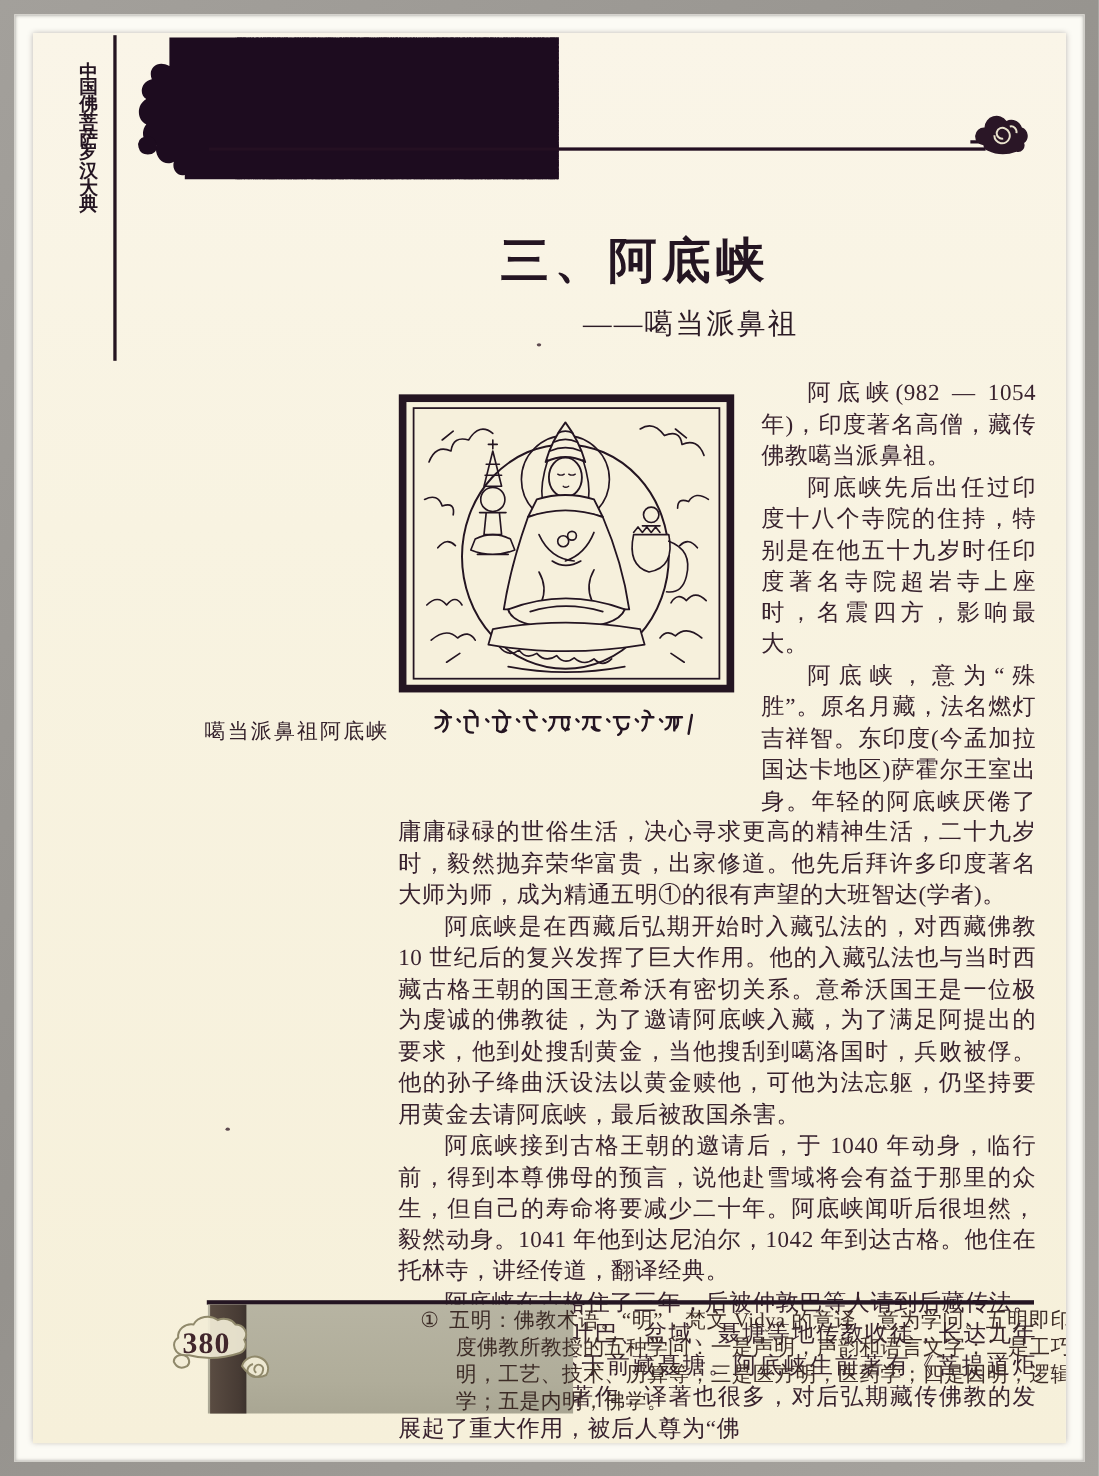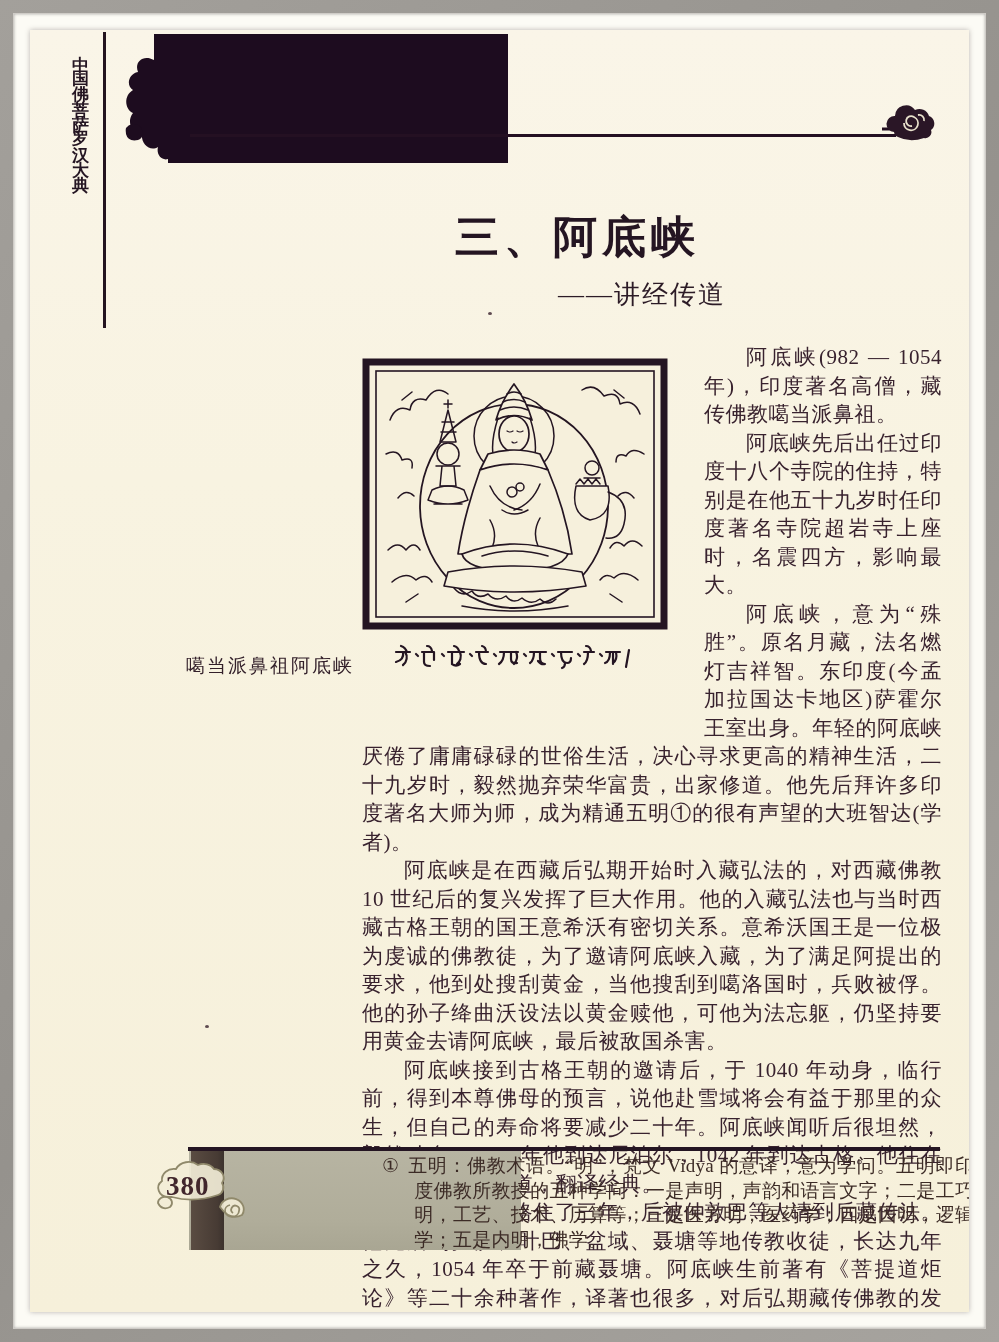"——讲经传道" div.article-subtitle { text: 讲经传道 -> 噶当派鼻祖 }
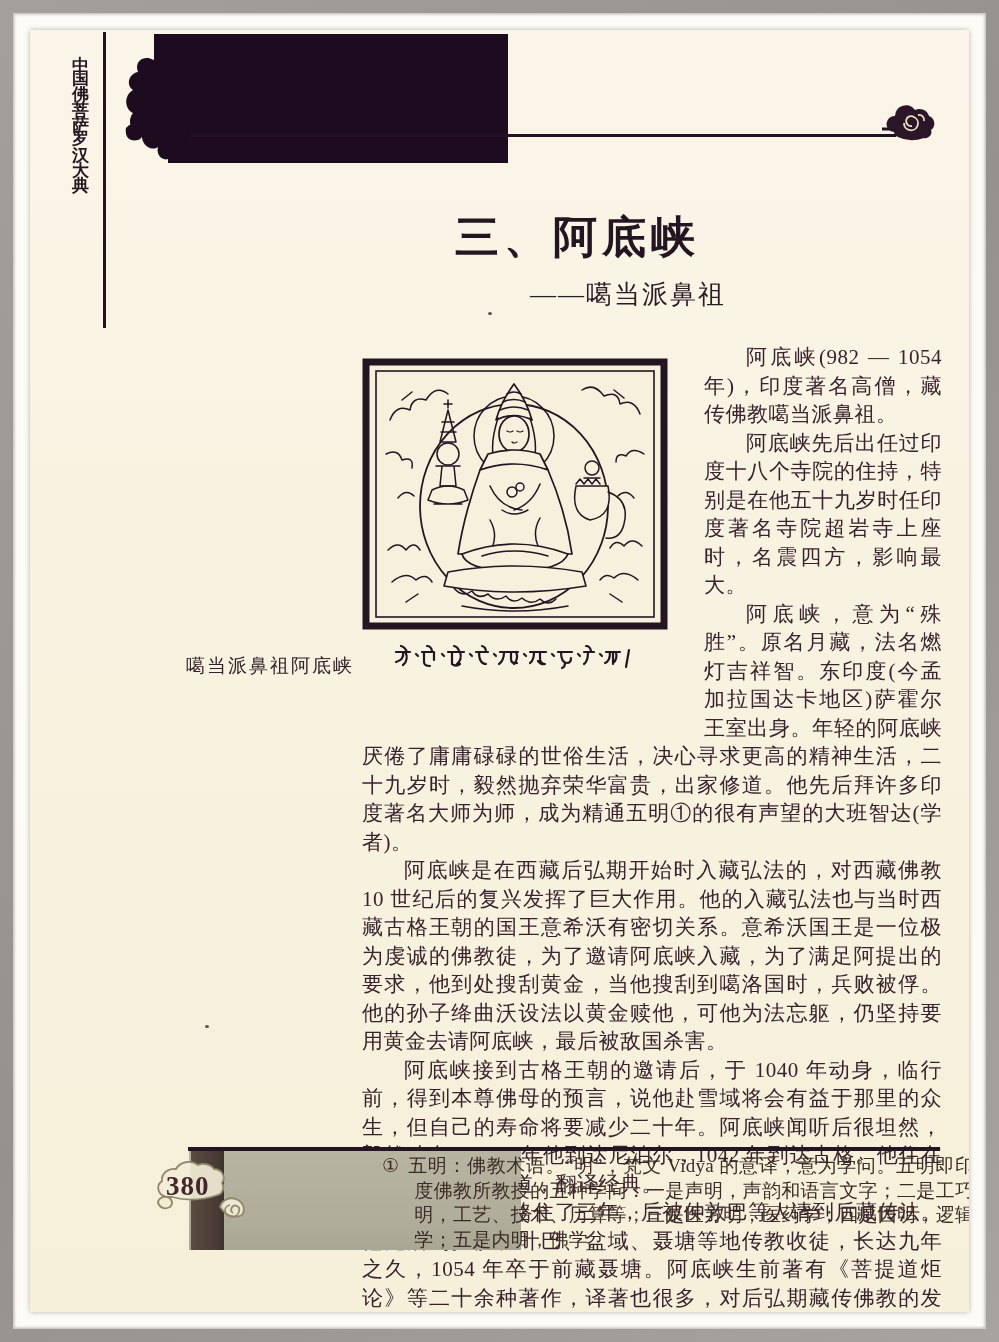"噶当派鼻祖阿底峡" .figure { margin: 15px 36px 46px 0 -> 15px 24px 46px 0 }
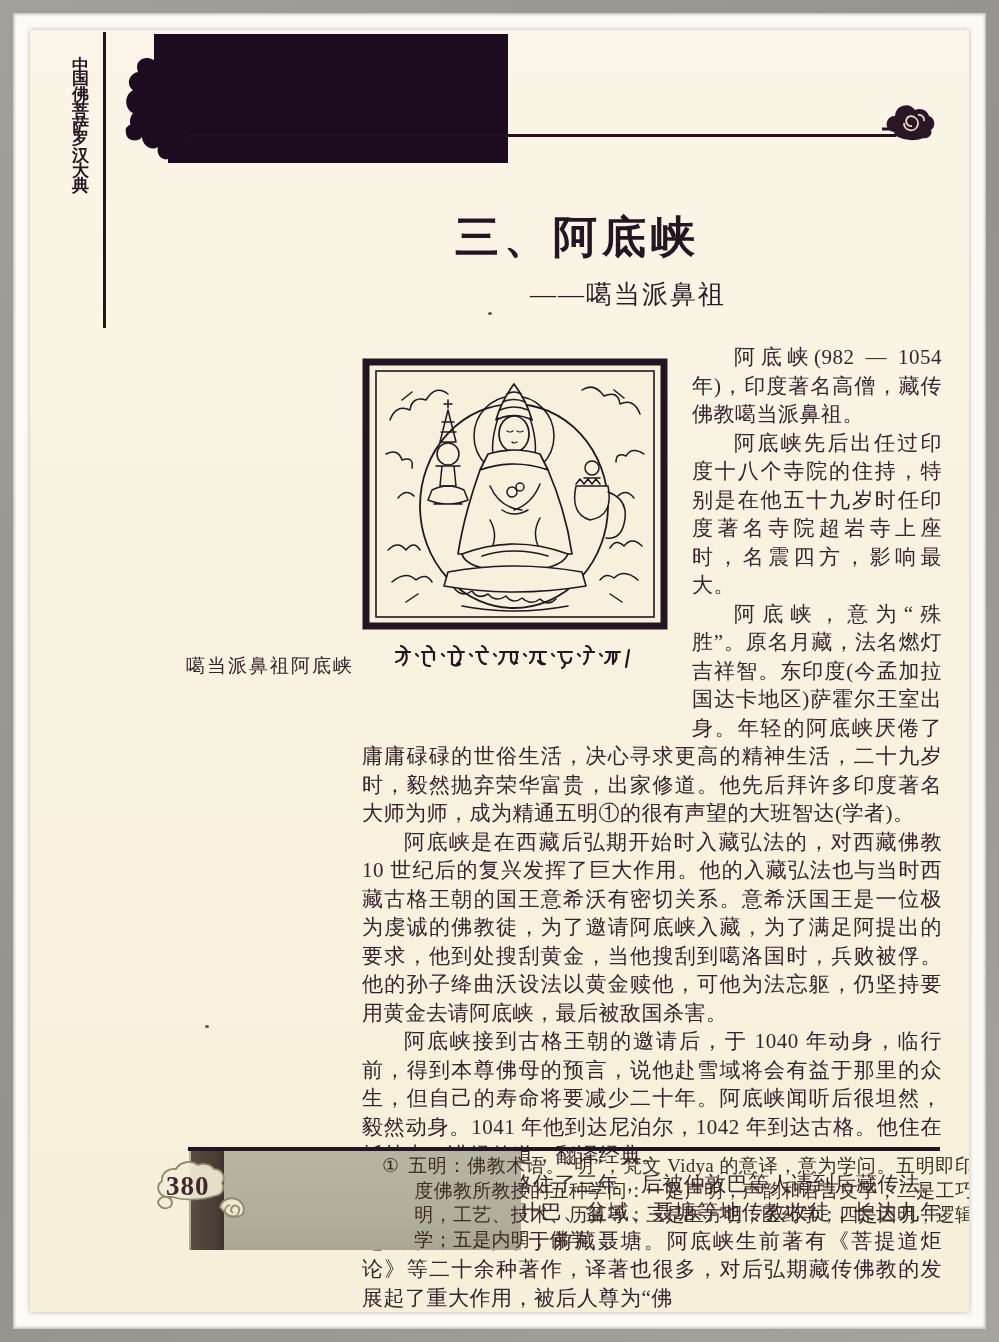"380" .footer-zone { top: 1117px -> 1152px }
